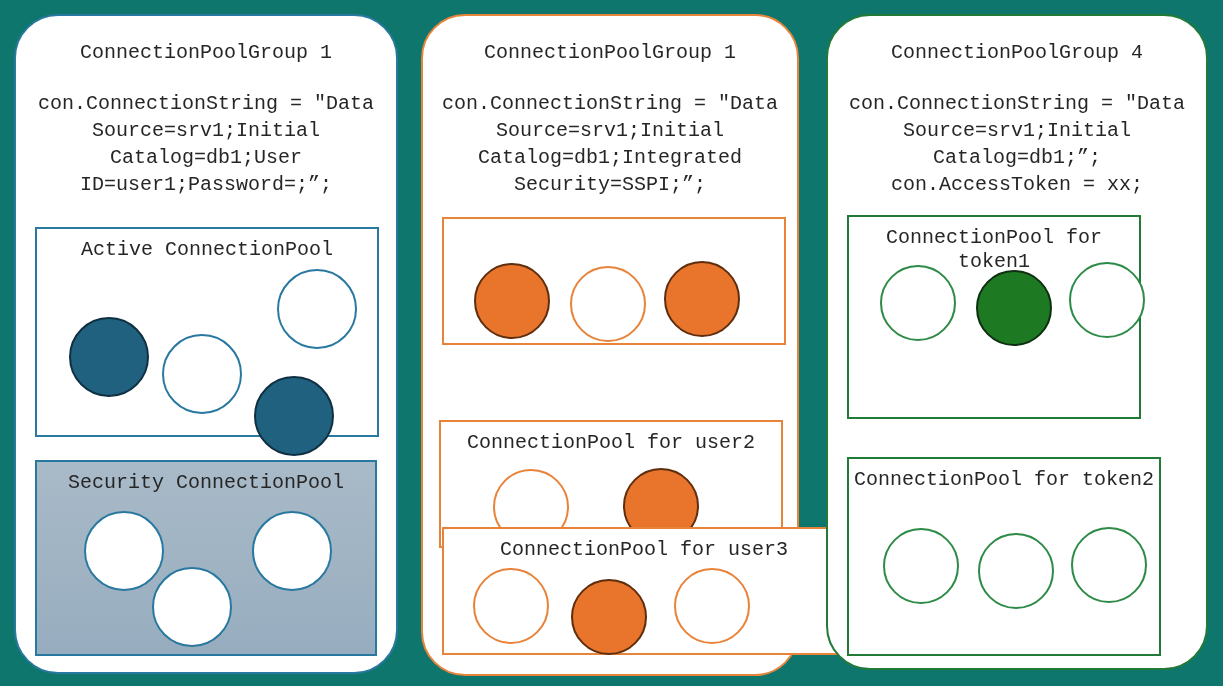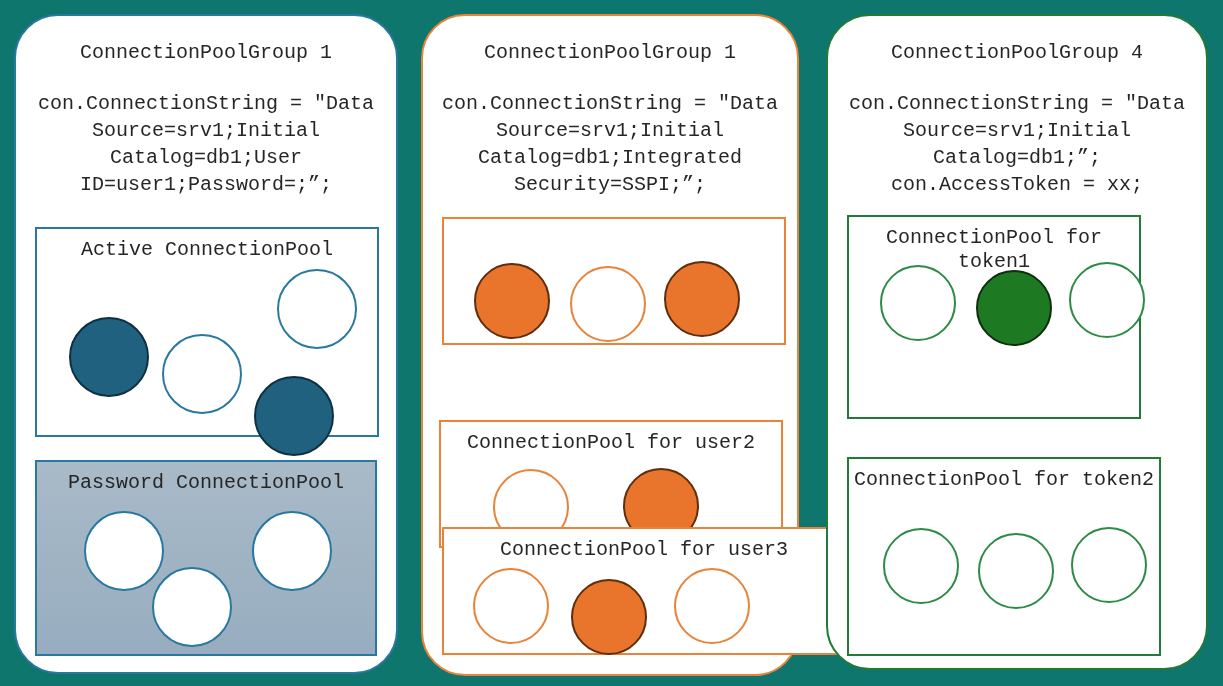"Password ConnectionPool" div.pool-title { text: Password -> Security }
